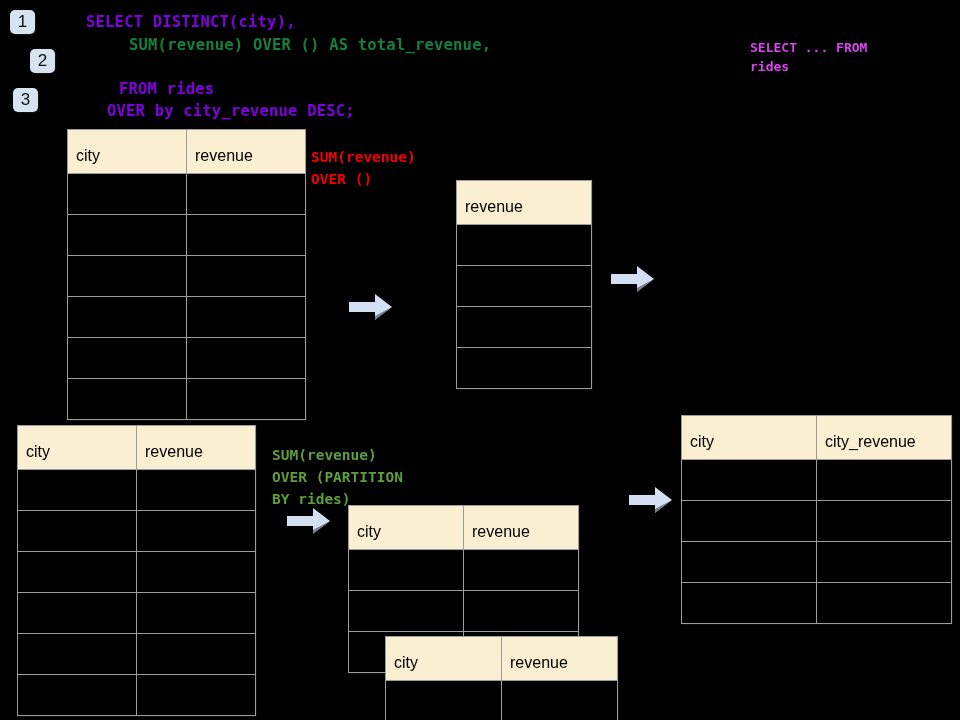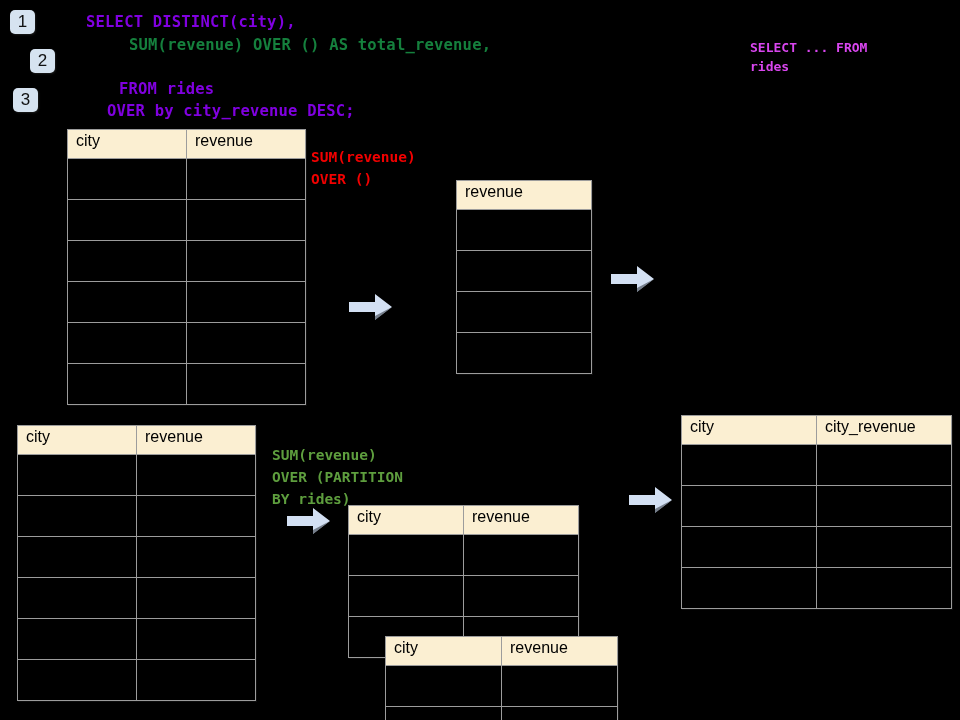"city" .tbl td.hd { padding: 2px 0 8px 8px -> 17px 0 8px 8px }
